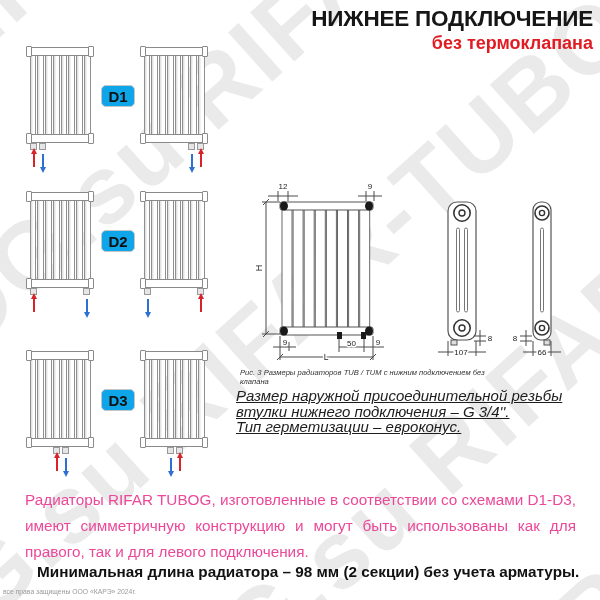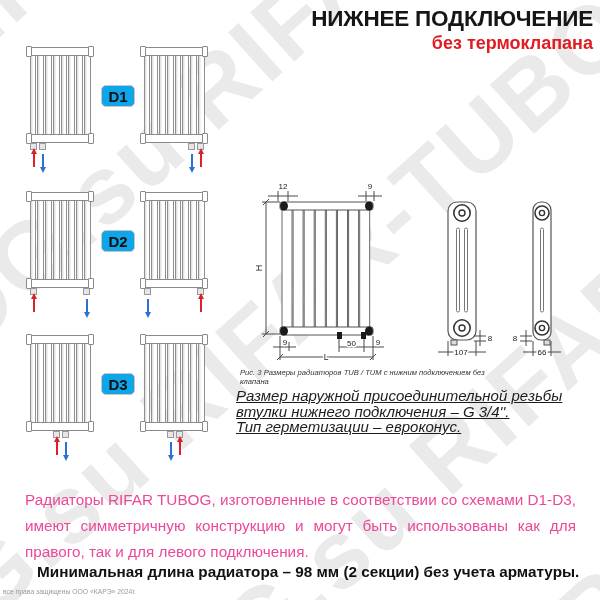"D3" #d3 { top: 335px -> 351px }
